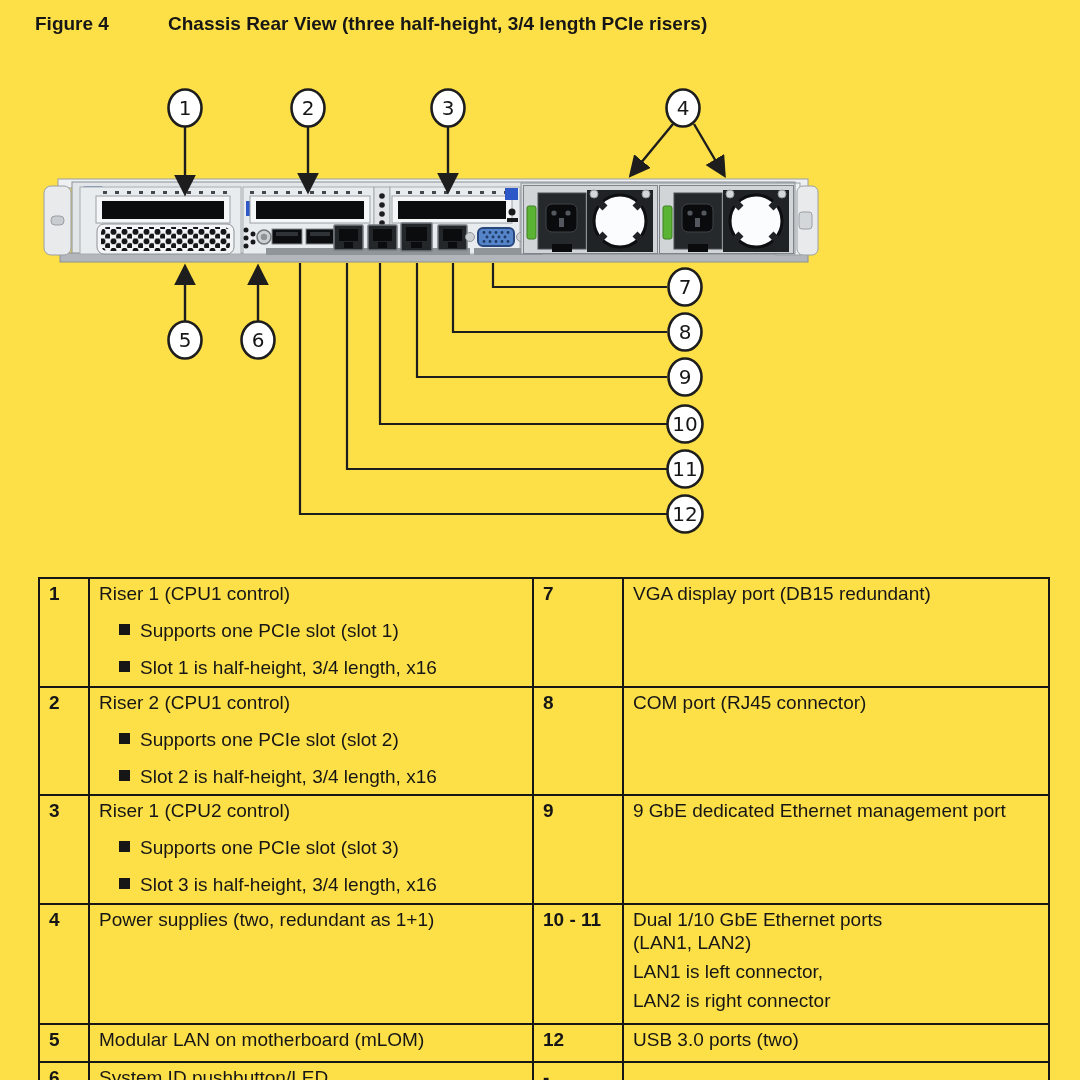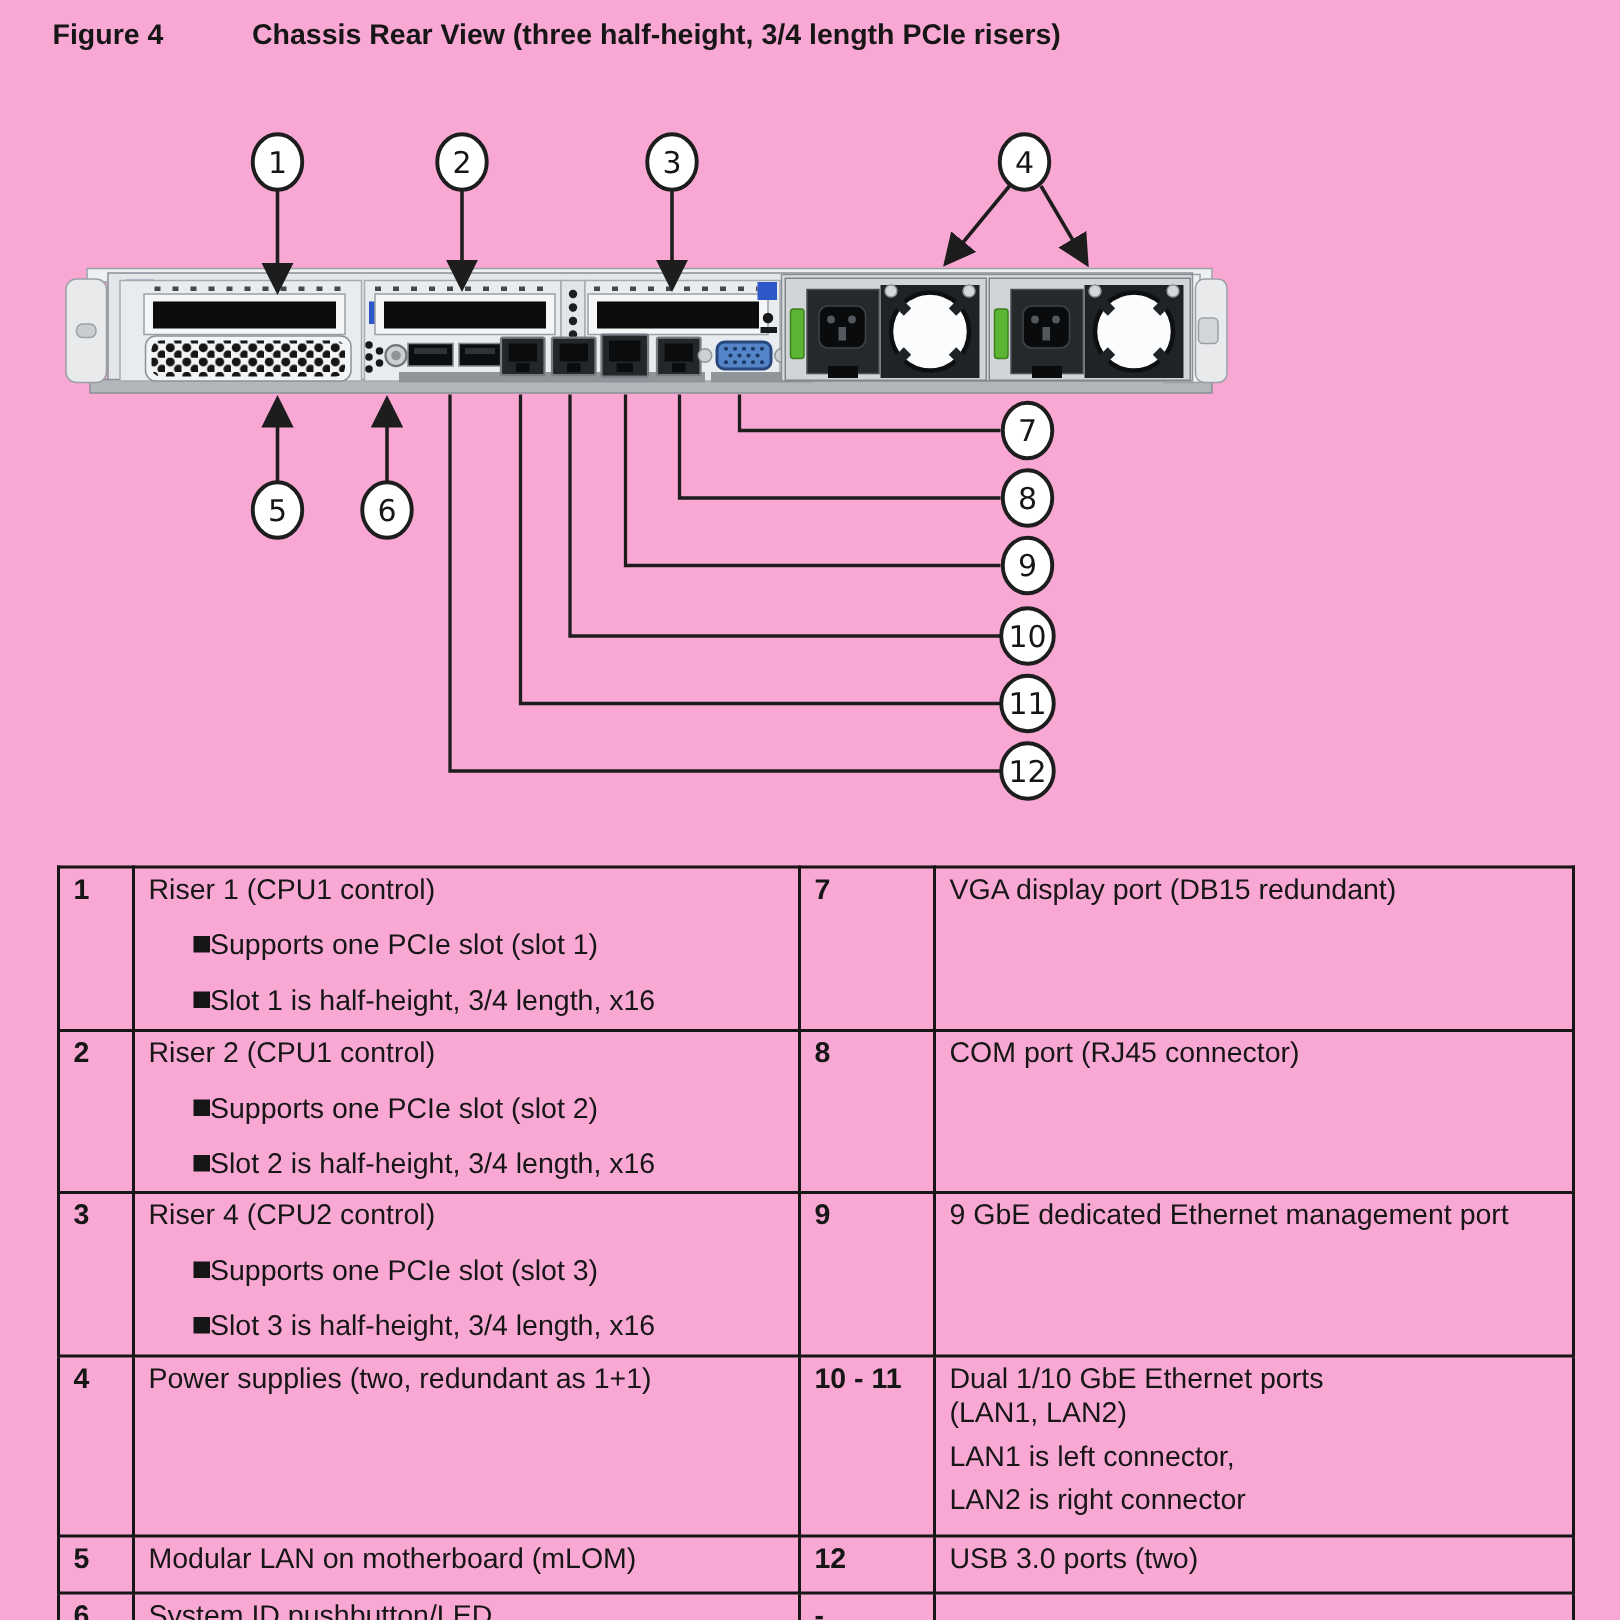"Figure 4 Chassis Rear View" .page { background: #f9a8d4 -> #fde047 }
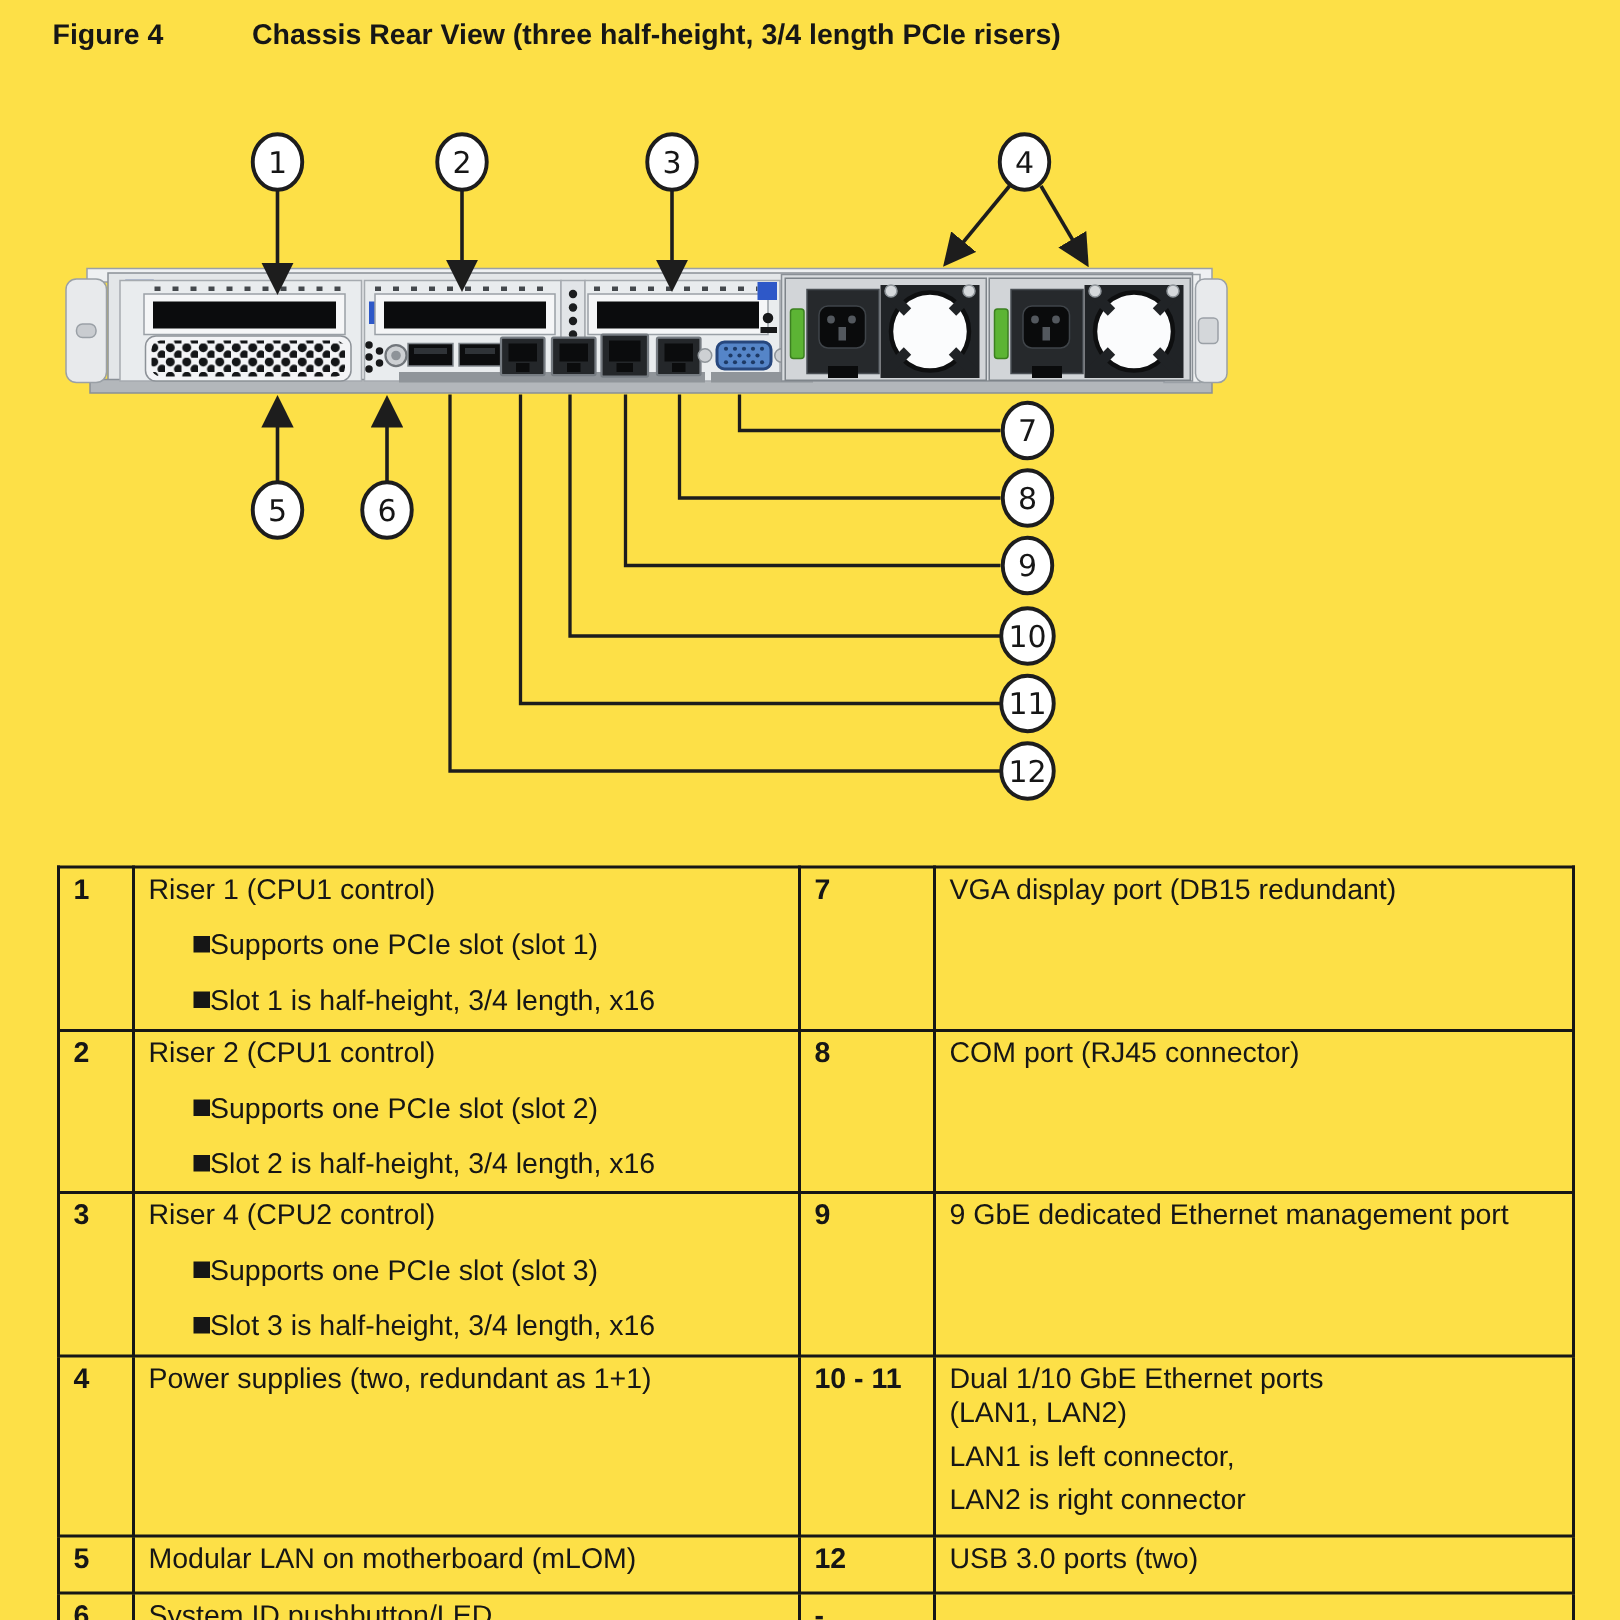"Supports one PCIe slot (slot" .bullet { gap: 0 -> 10px; margin: 14px 0 0 30px -> 14px 0 0 20px }
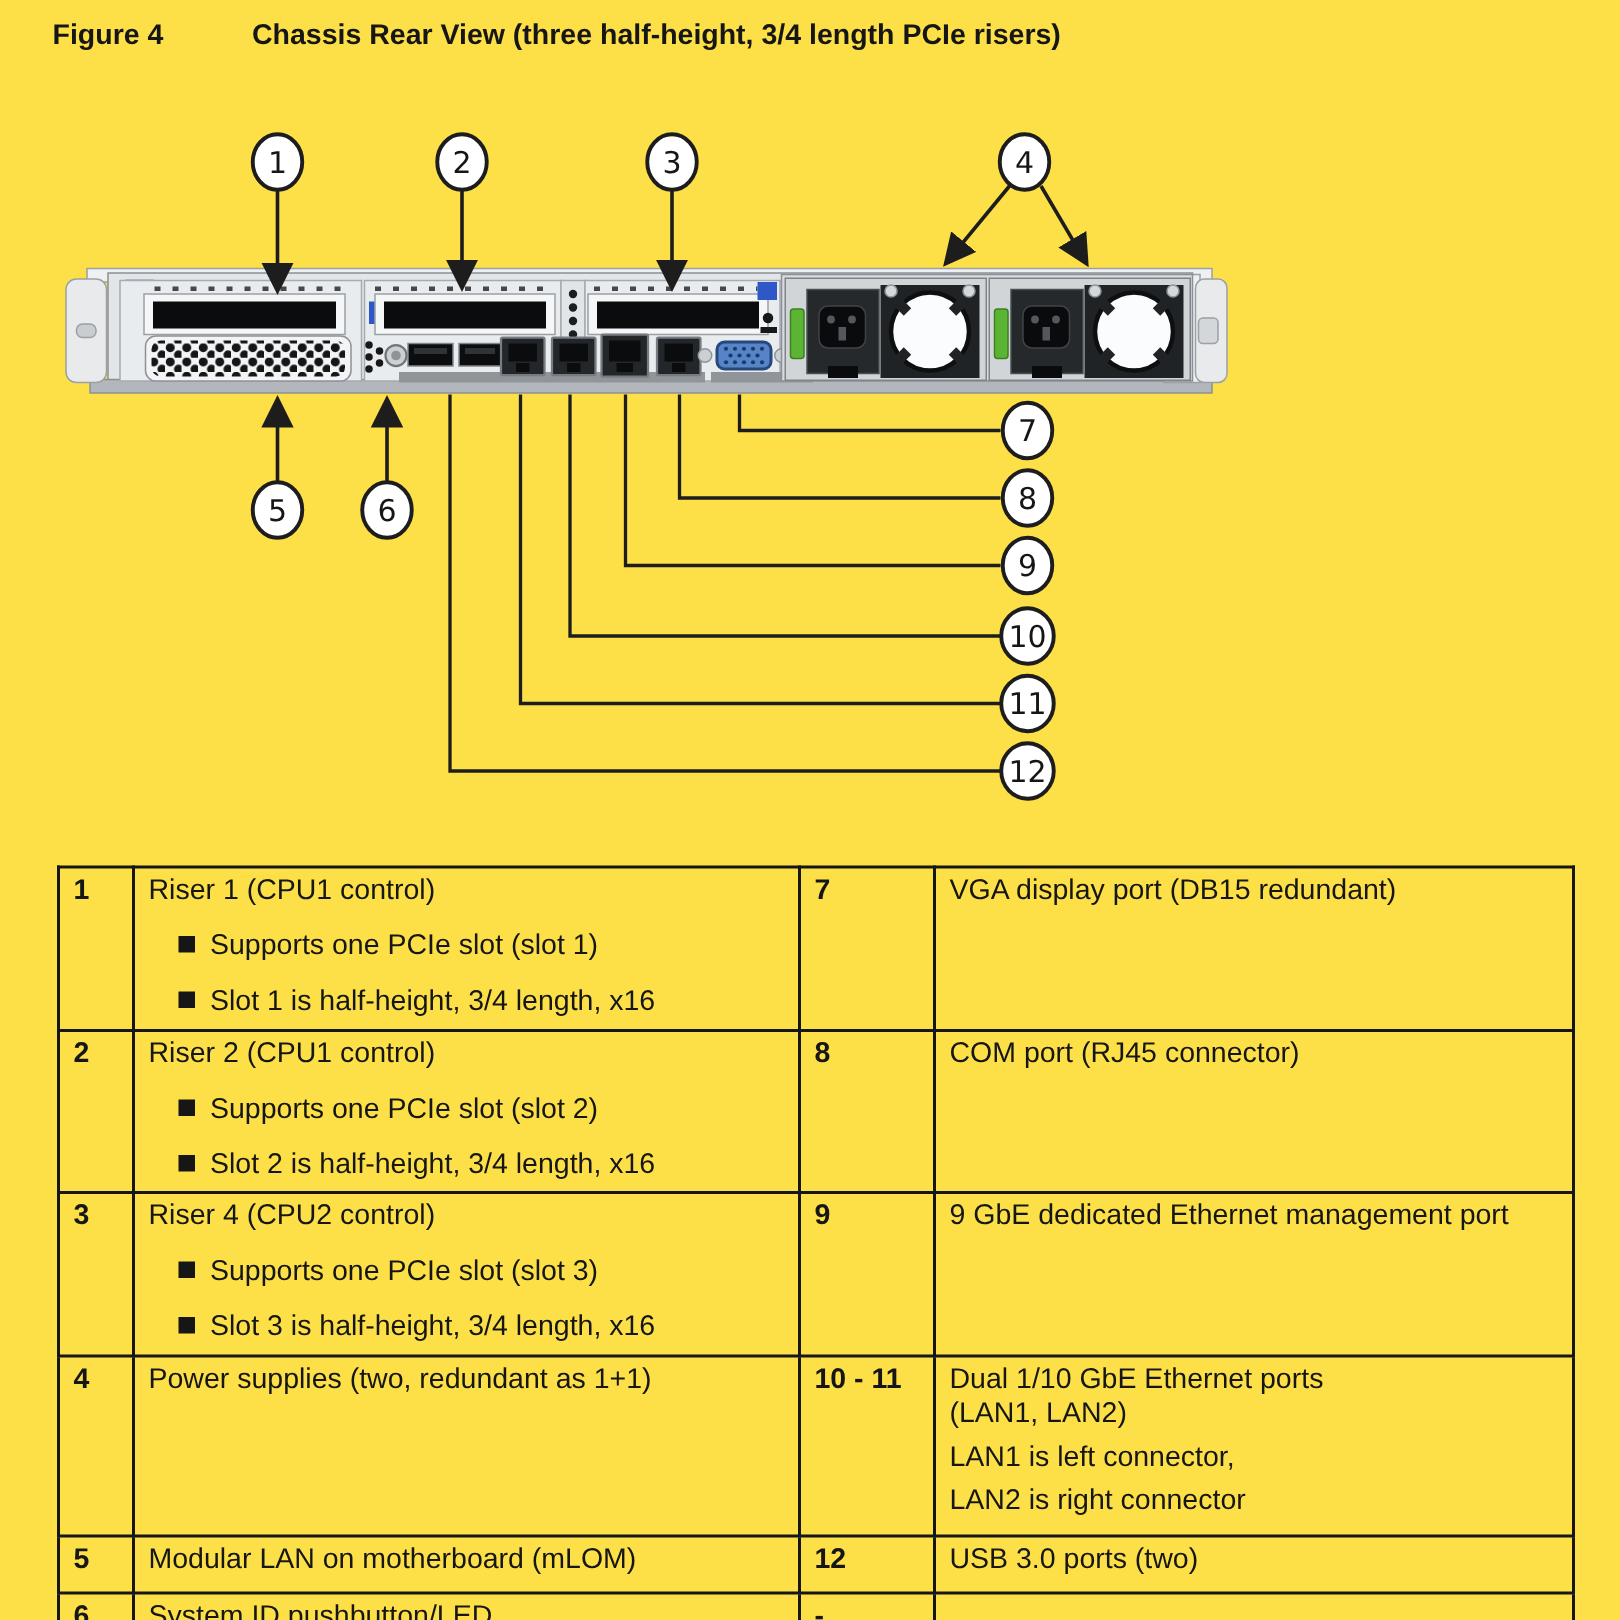"Riser 4 (CPU2 control)" div.para { text: 4 -> 1 }
